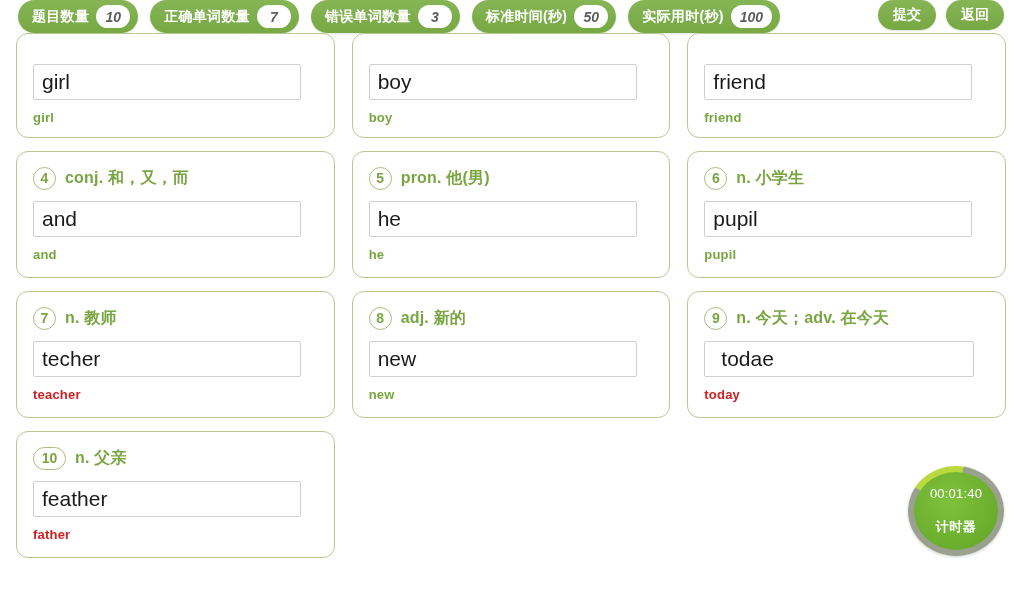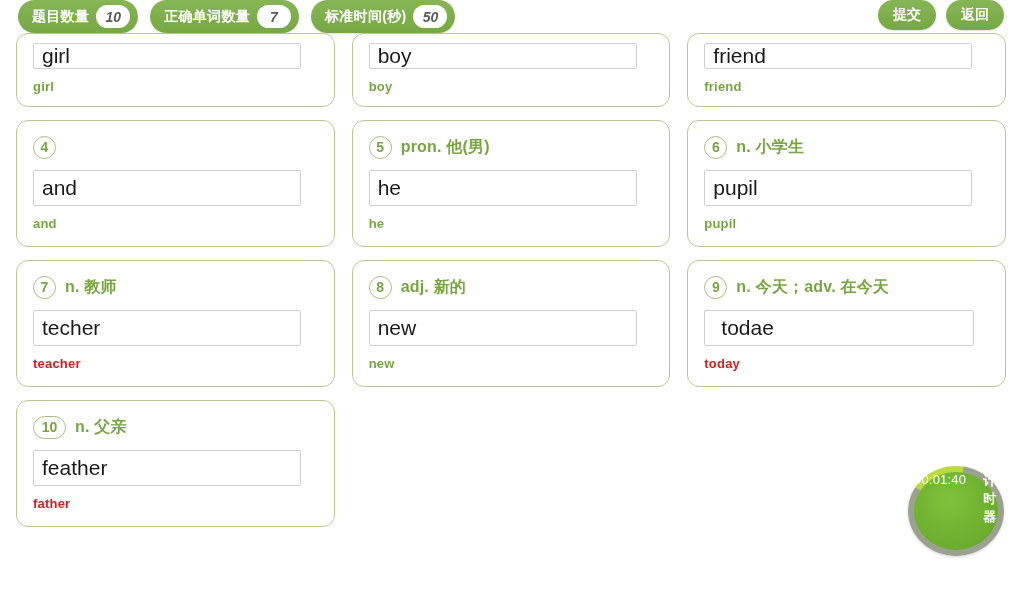"错误单词数量" div.stat-pill { html: none -> <div> <span>错误单词数量</span> <span>3</span> </div> }
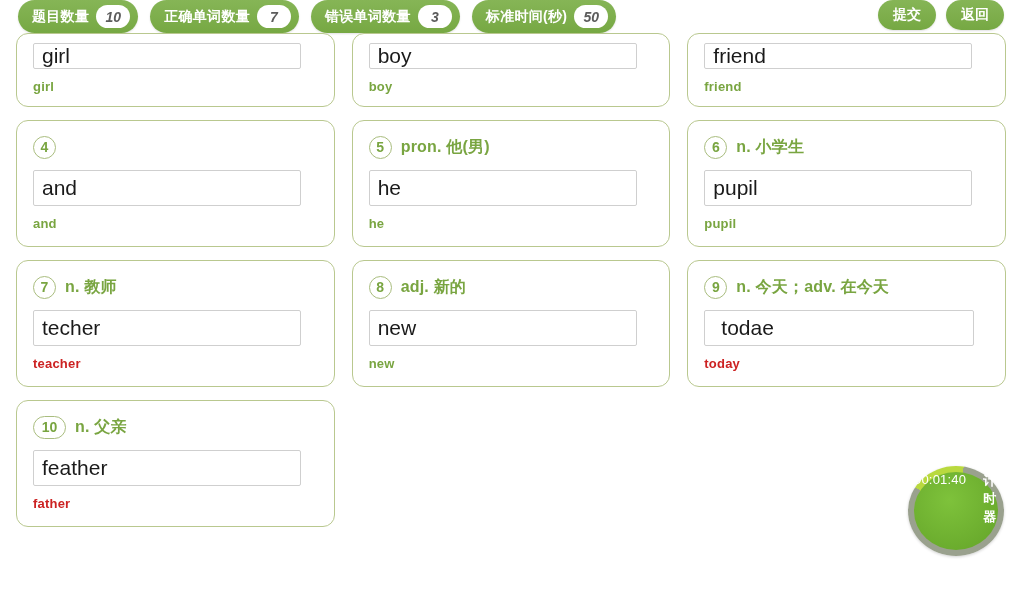"实际用时(秒)" div.stat-pill { html: none -> <div> <span>实际用时(秒)</span> <span>100</span> </div> }
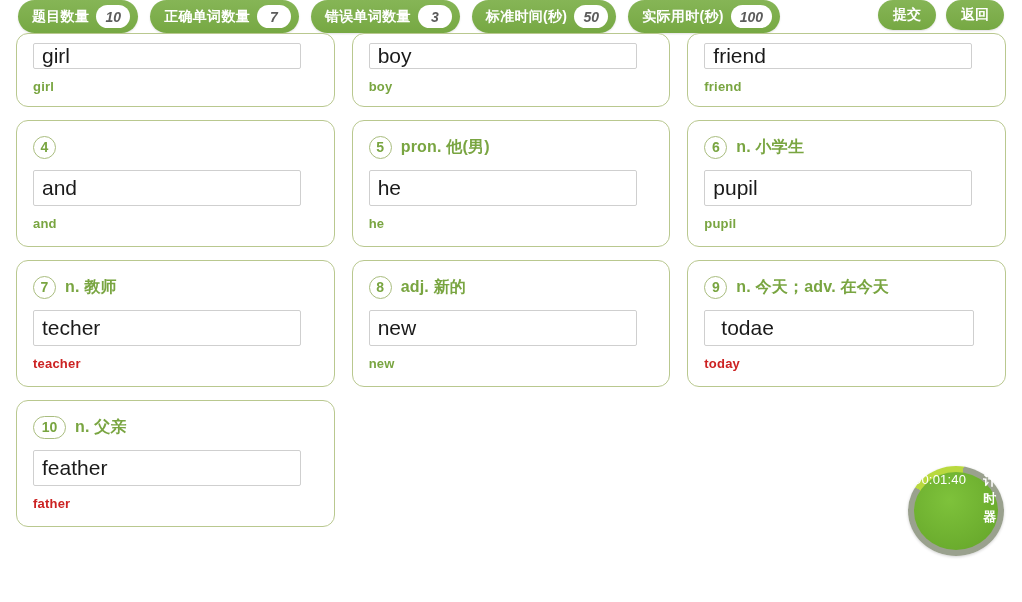"girl" .card.clipped { height: 74px -> 105px }
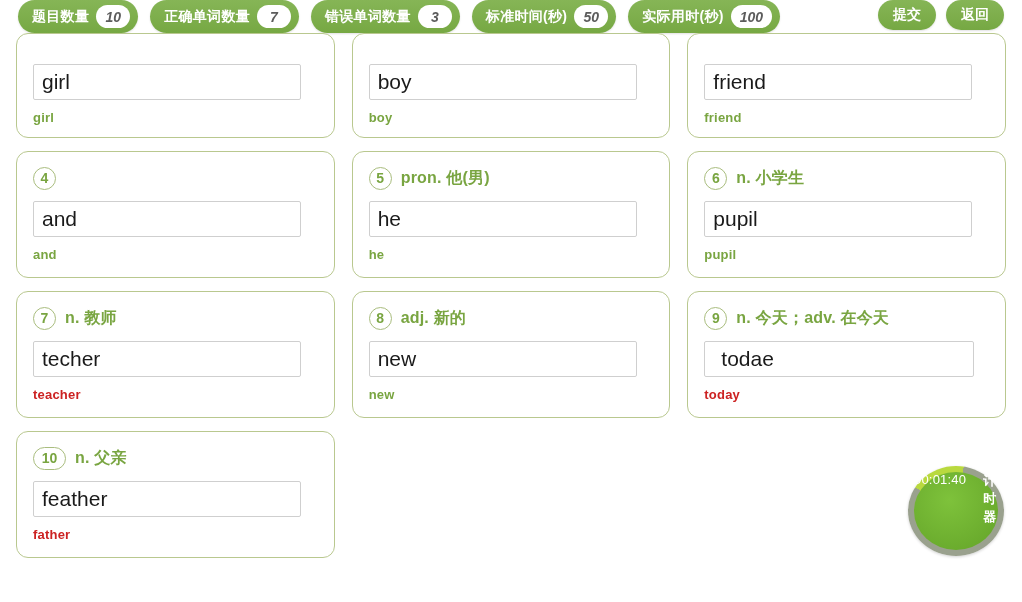"conj. 和，又，而" span.prompt-text { html: none -> <span>conj. 和，又，而</span> }
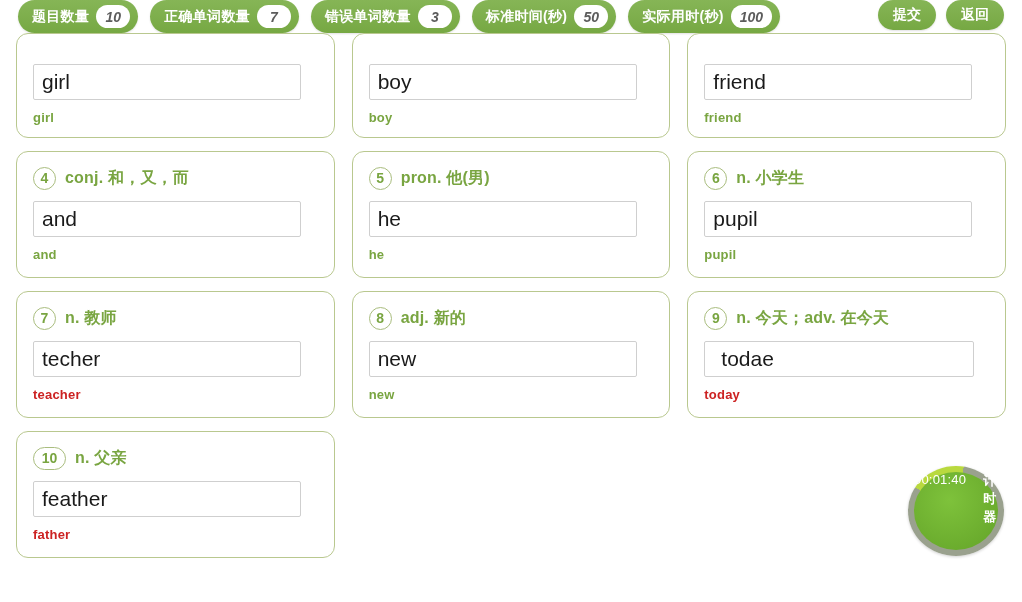"00:01:40" .timer-inner { align-items: none -> center; flex-direction: none -> column }
